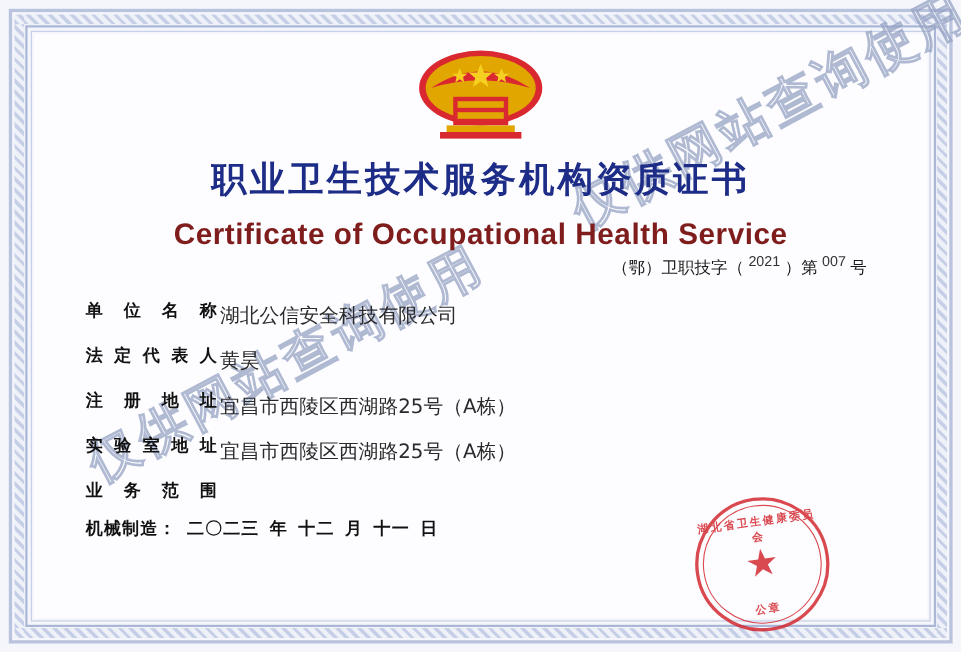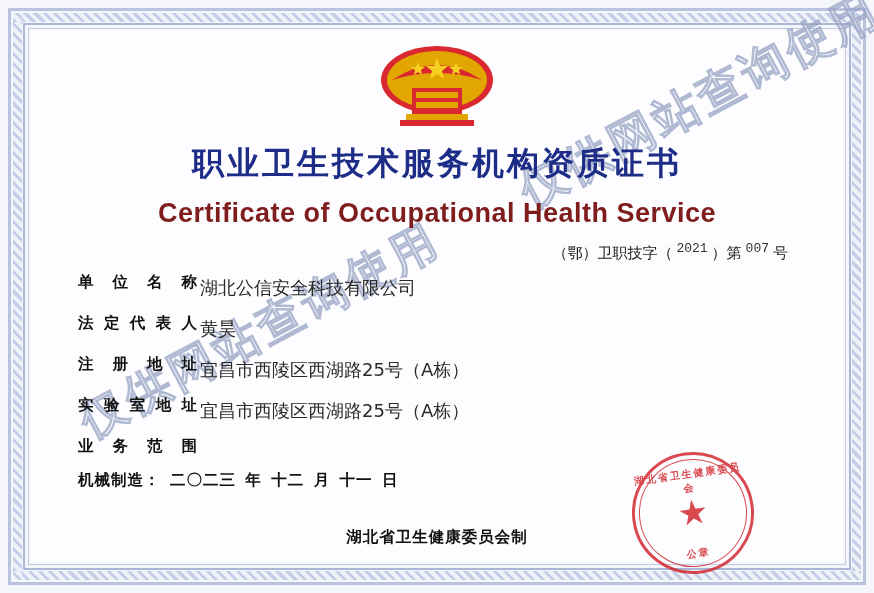"（鄂）卫职技字（ 2021 ）第 007 号" .certno { font-family: Liberation Mono, monospace -> Liberation Sans, sans-serif; top: 244px -> 234px }
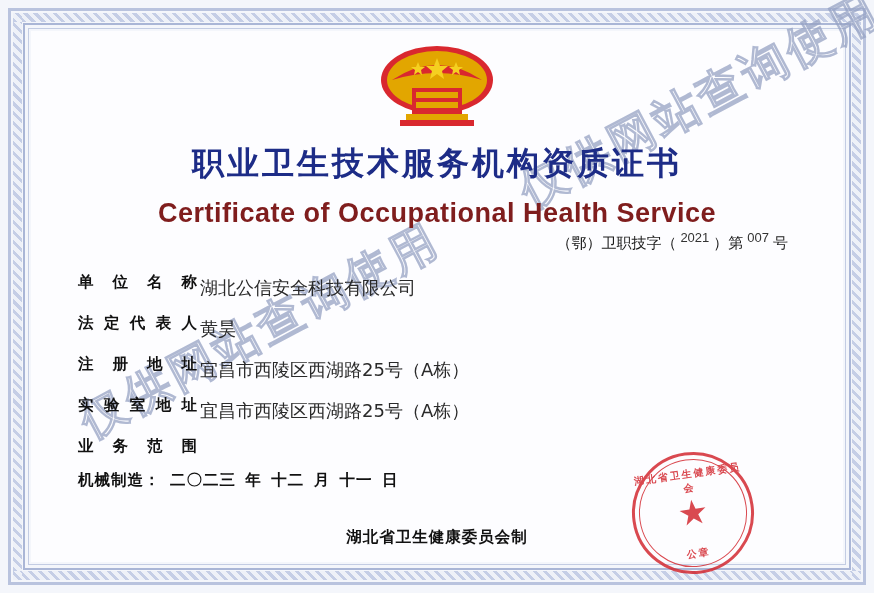"湖北省卫生健康委员会制" div.footer { html: <div>湖北省卫生健康委员会制</div> -> none }
